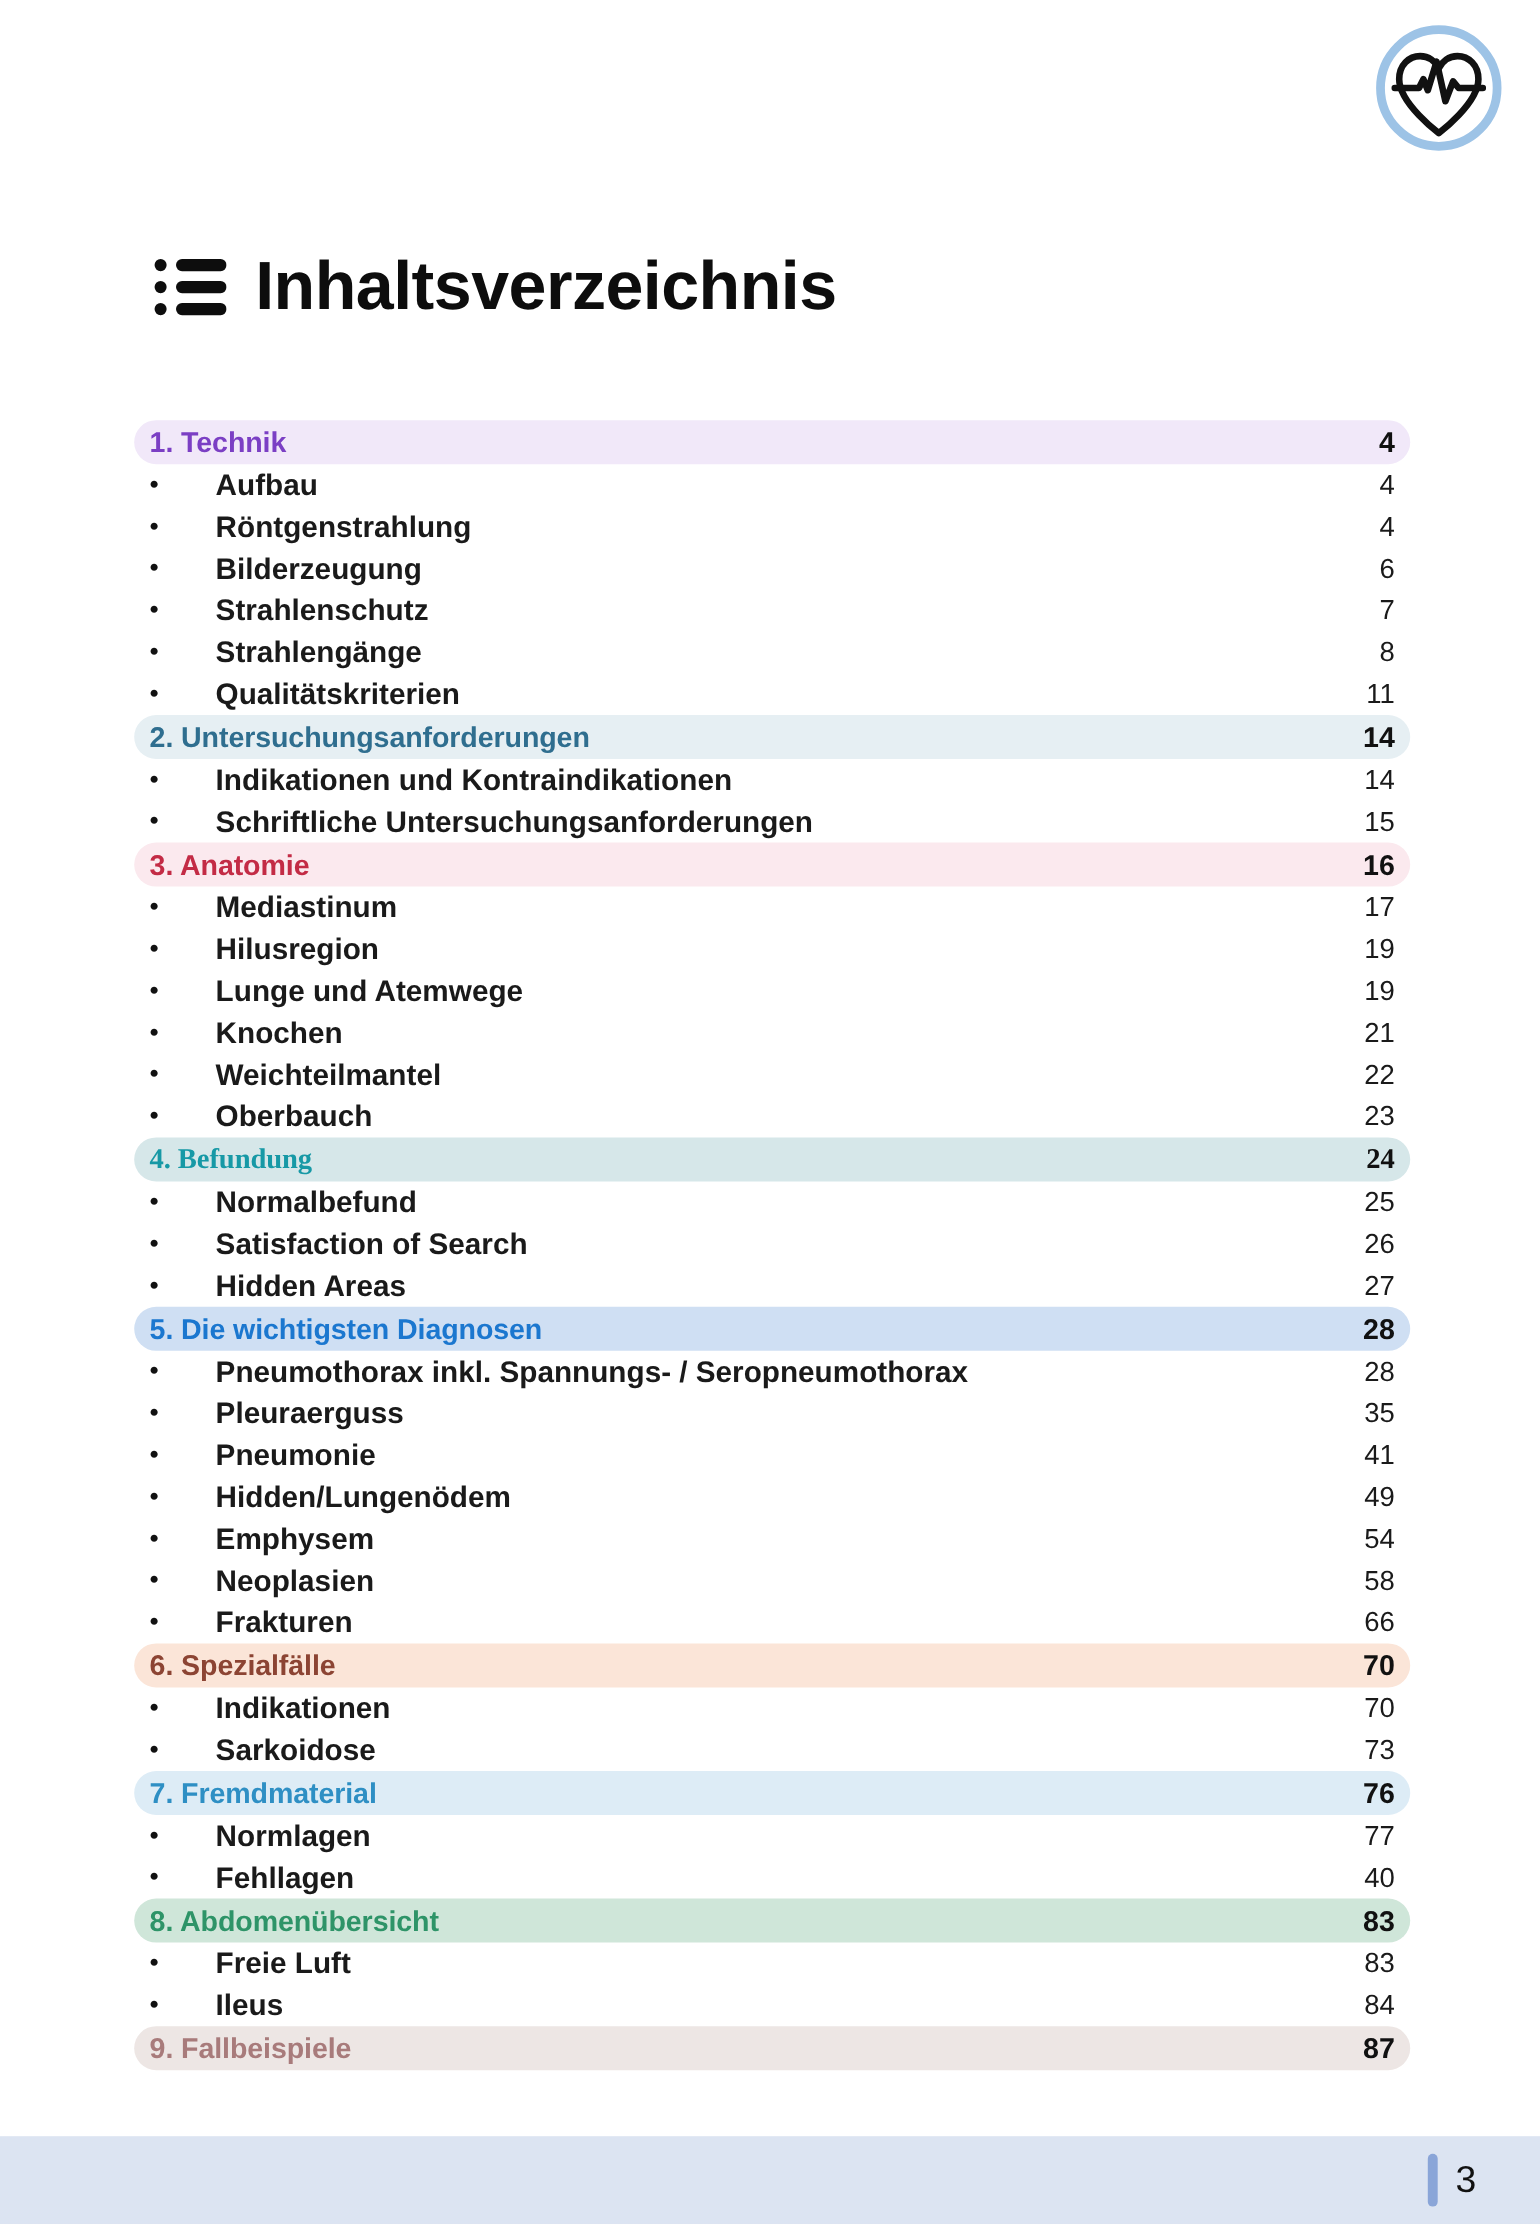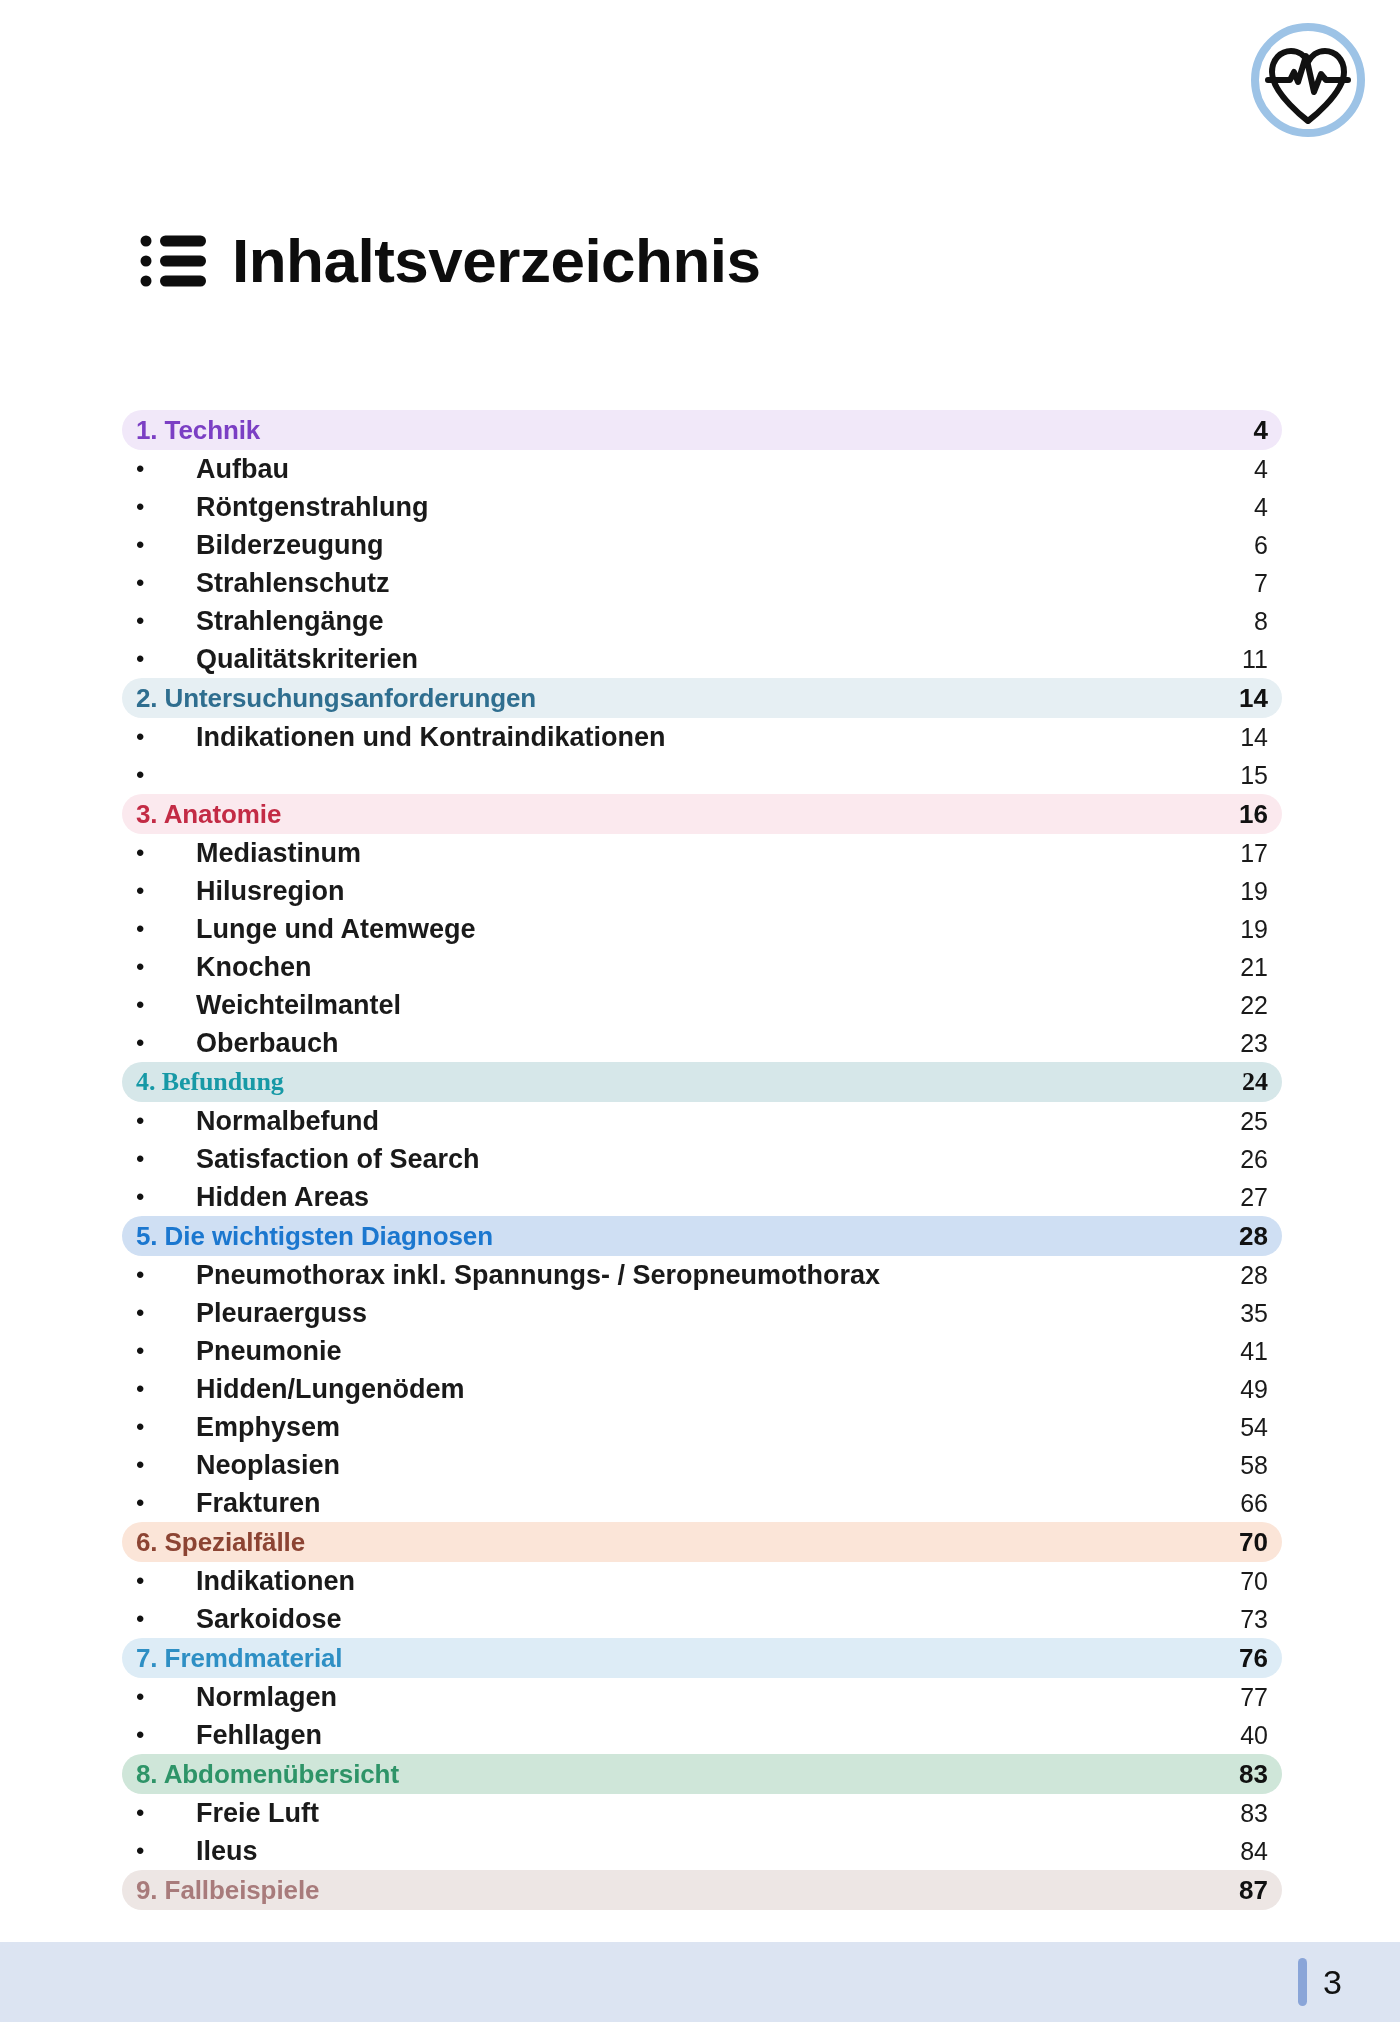"1. Technik" .toc { margin-top: 28px -> none }
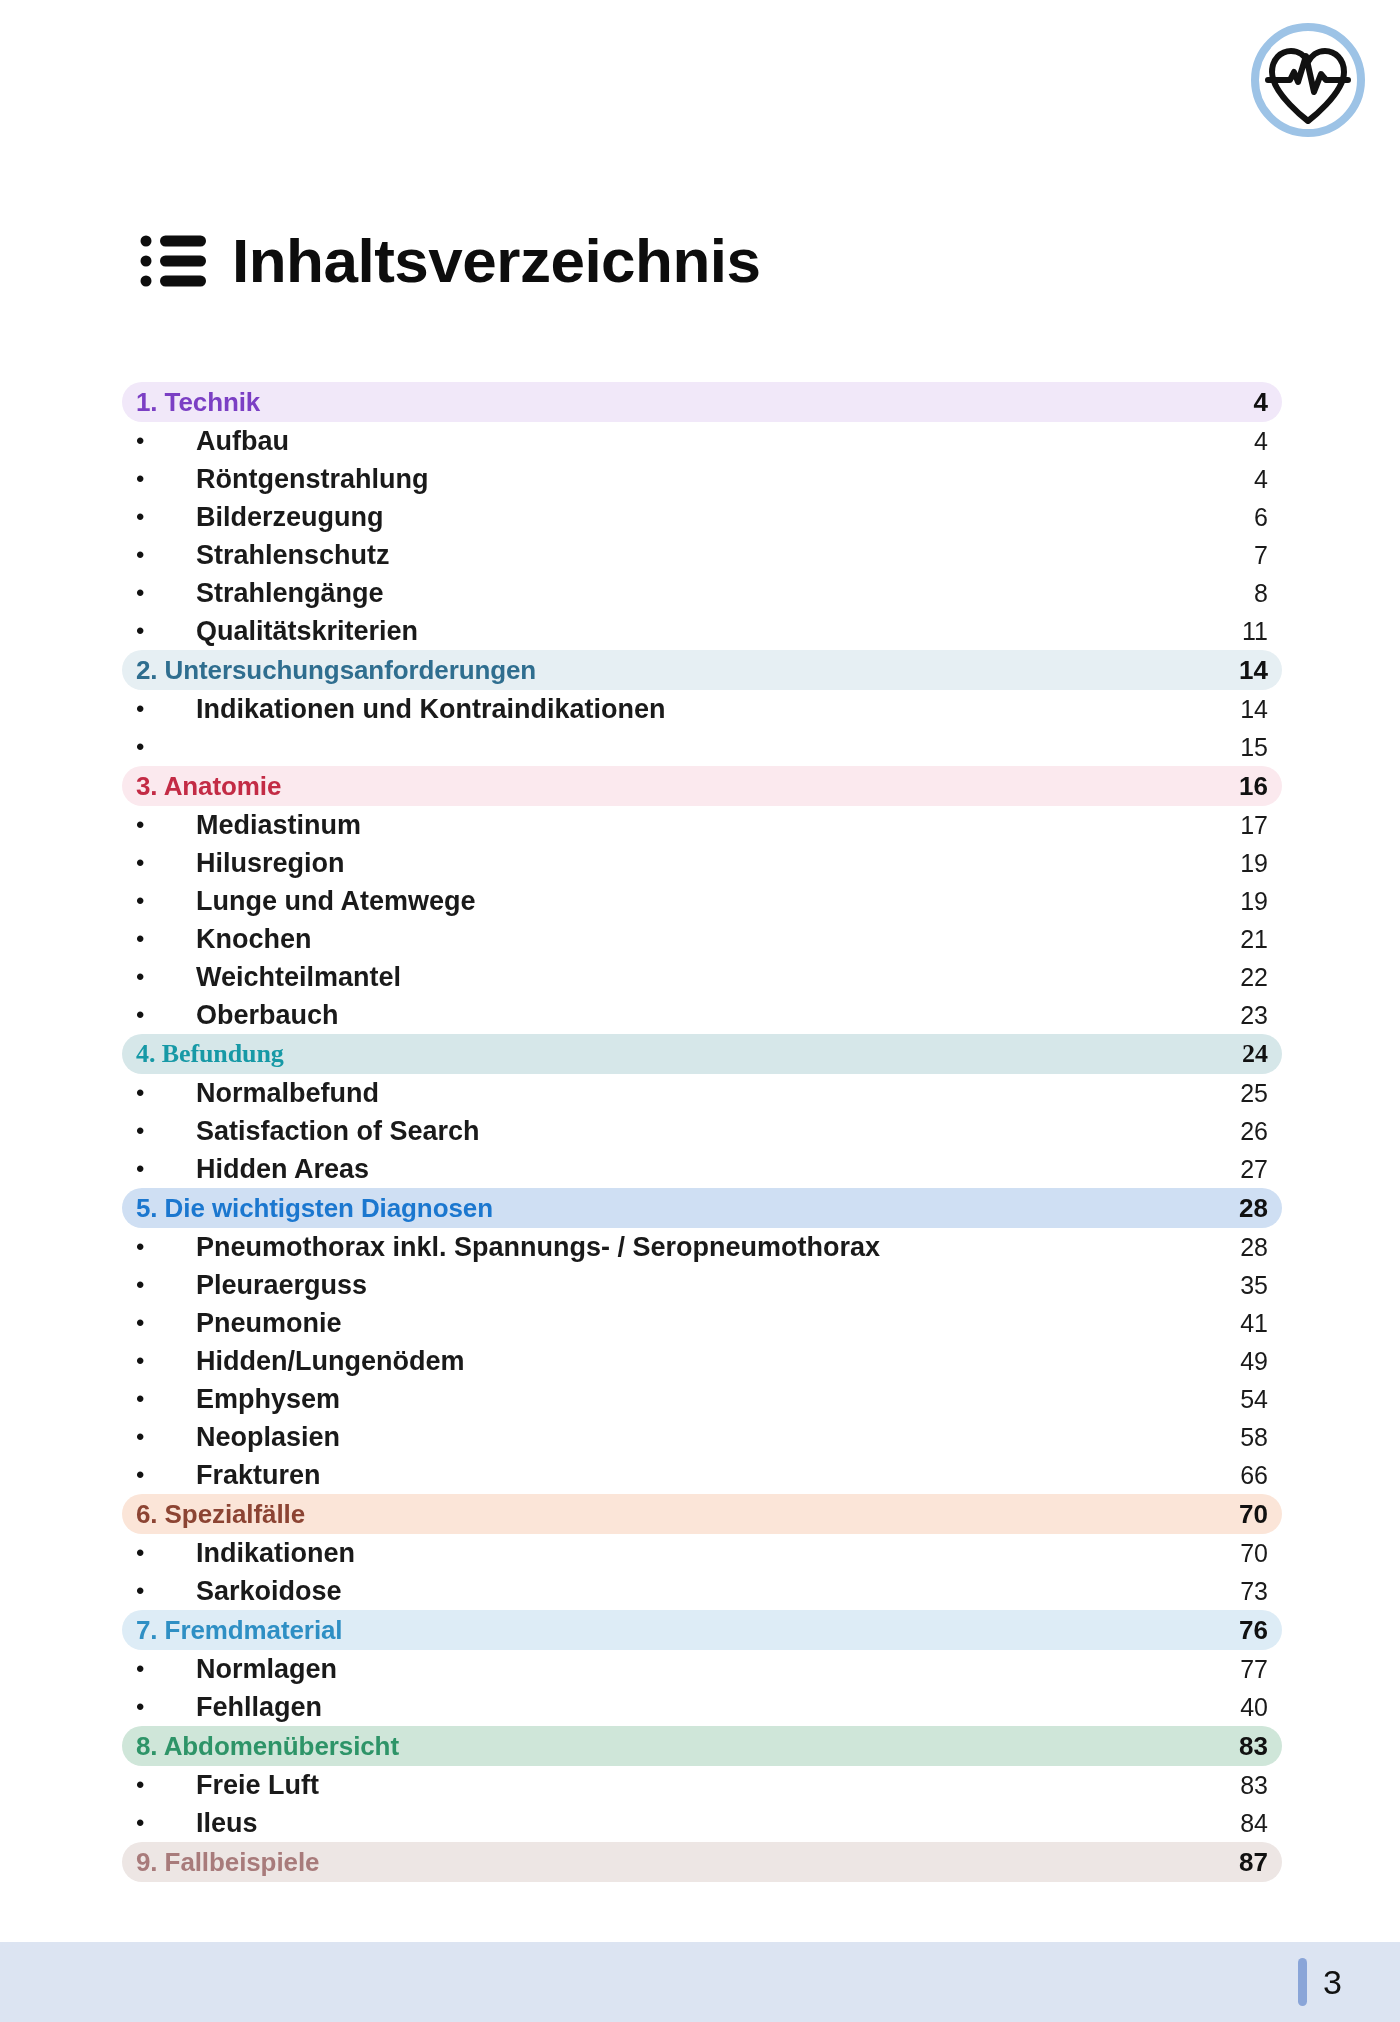"Schriftliche Untersuchungsanforderungen" span.label { html: none -> <span>Schriftliche Untersuchungsanforderungen</span> }
